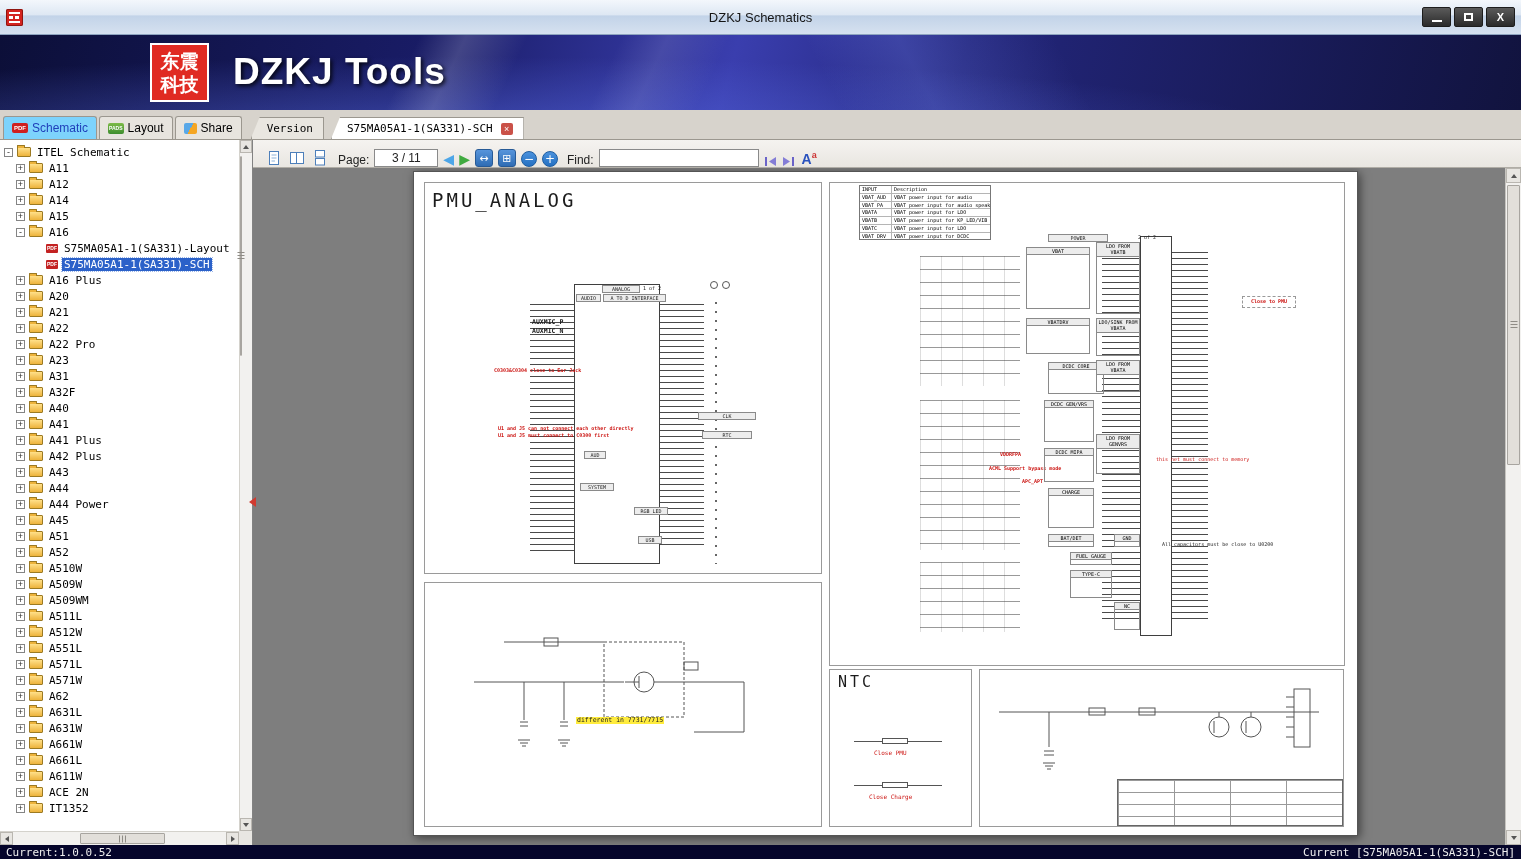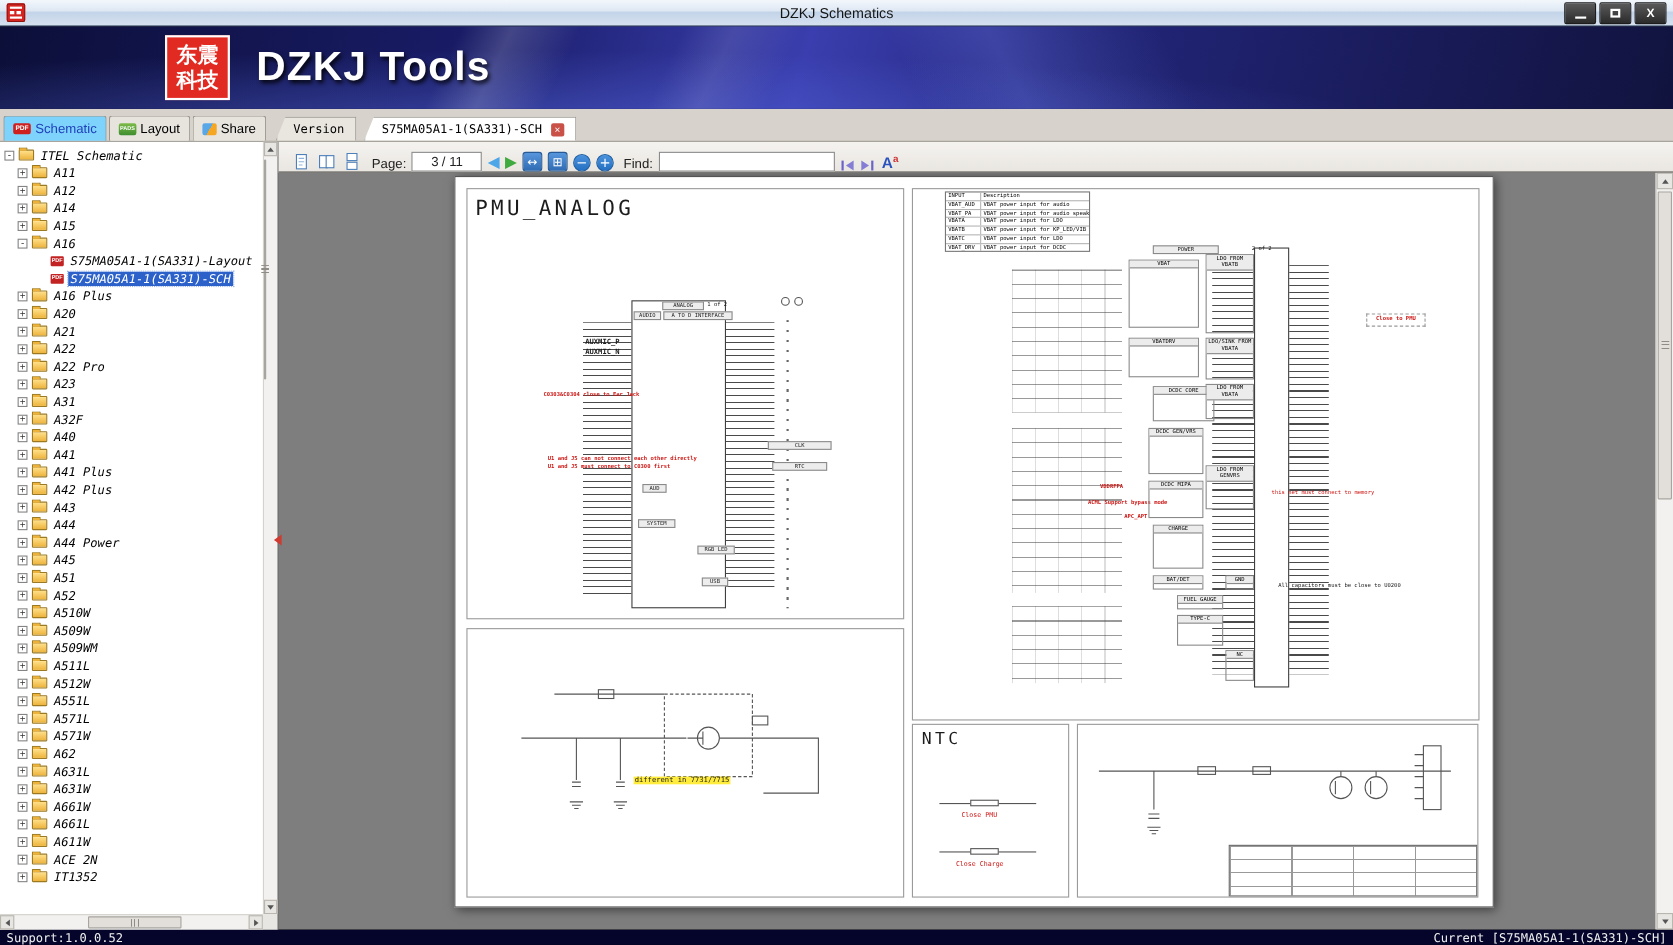"DZKJ Schematics" .titlebar { height: 24px -> 35px }
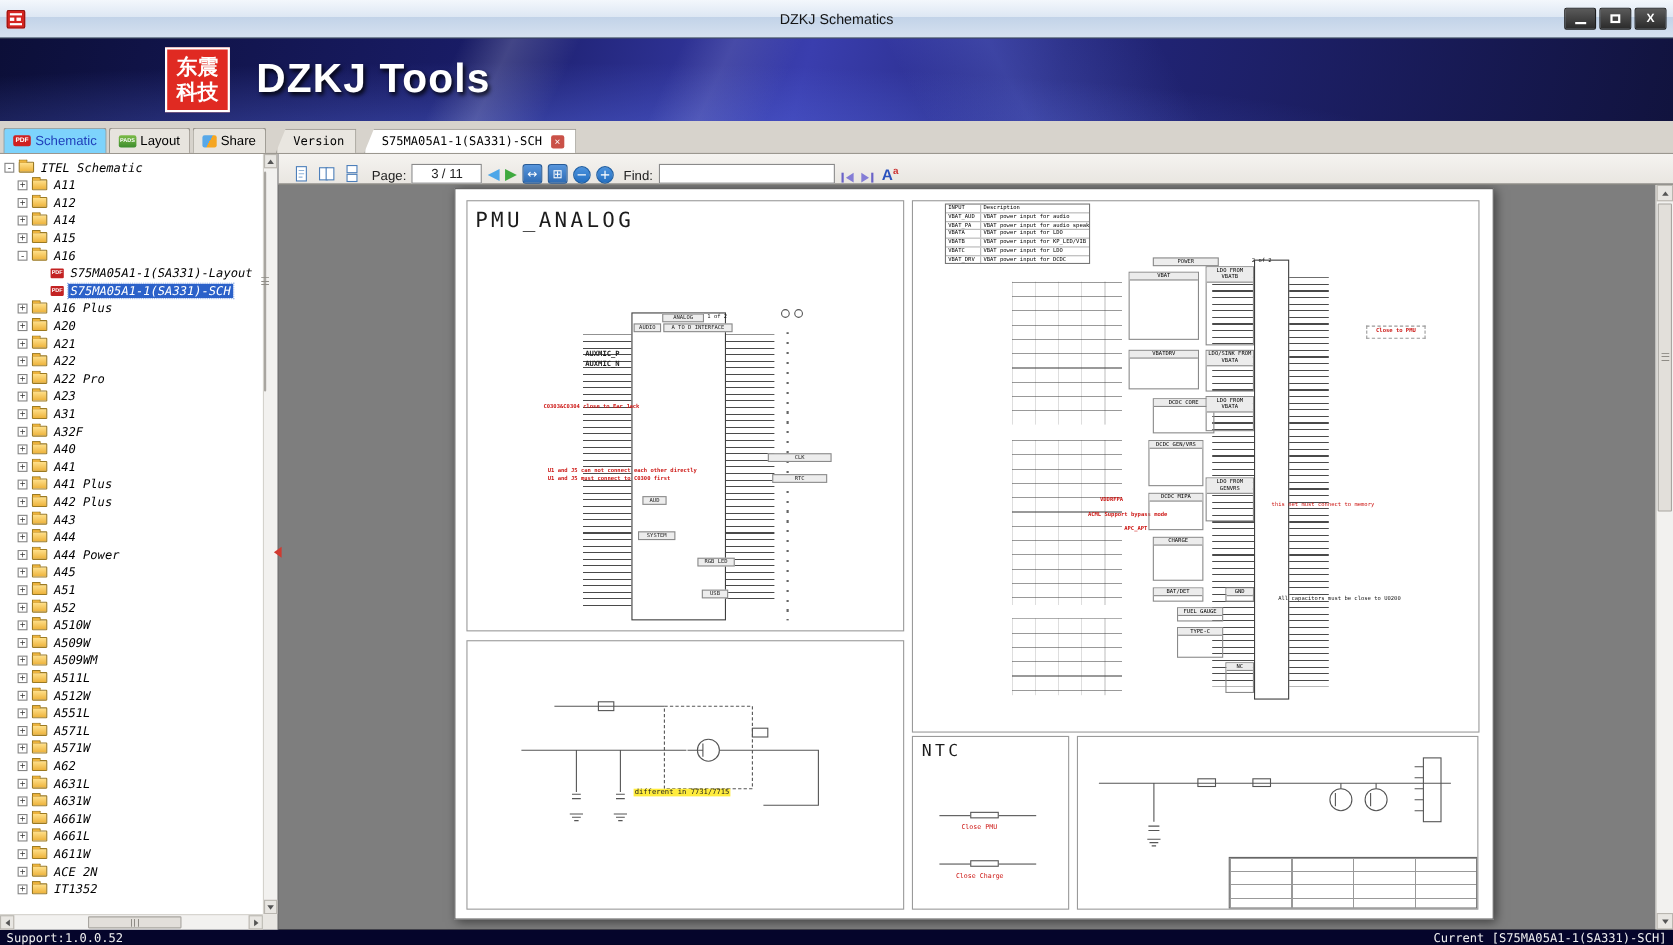"ITEL Schematic" .tree-label { font-style: italic -> none }
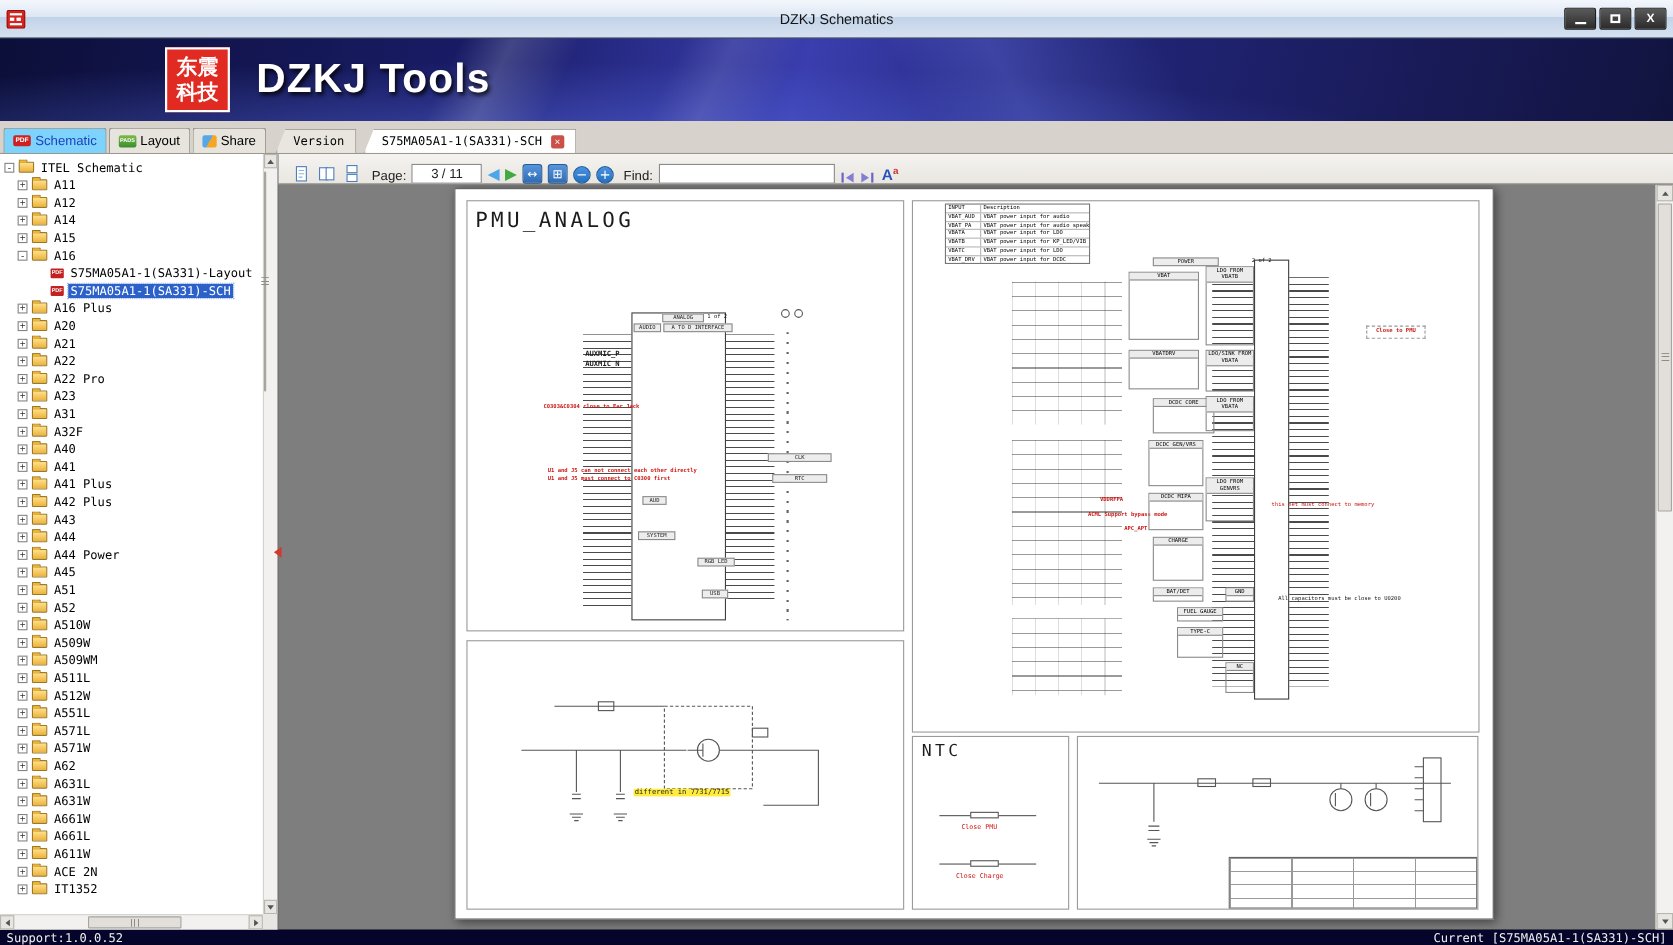"Support:1.0.0.52" span { text: Support:1.0.0.52 -> Current:1.0.0.52 }
